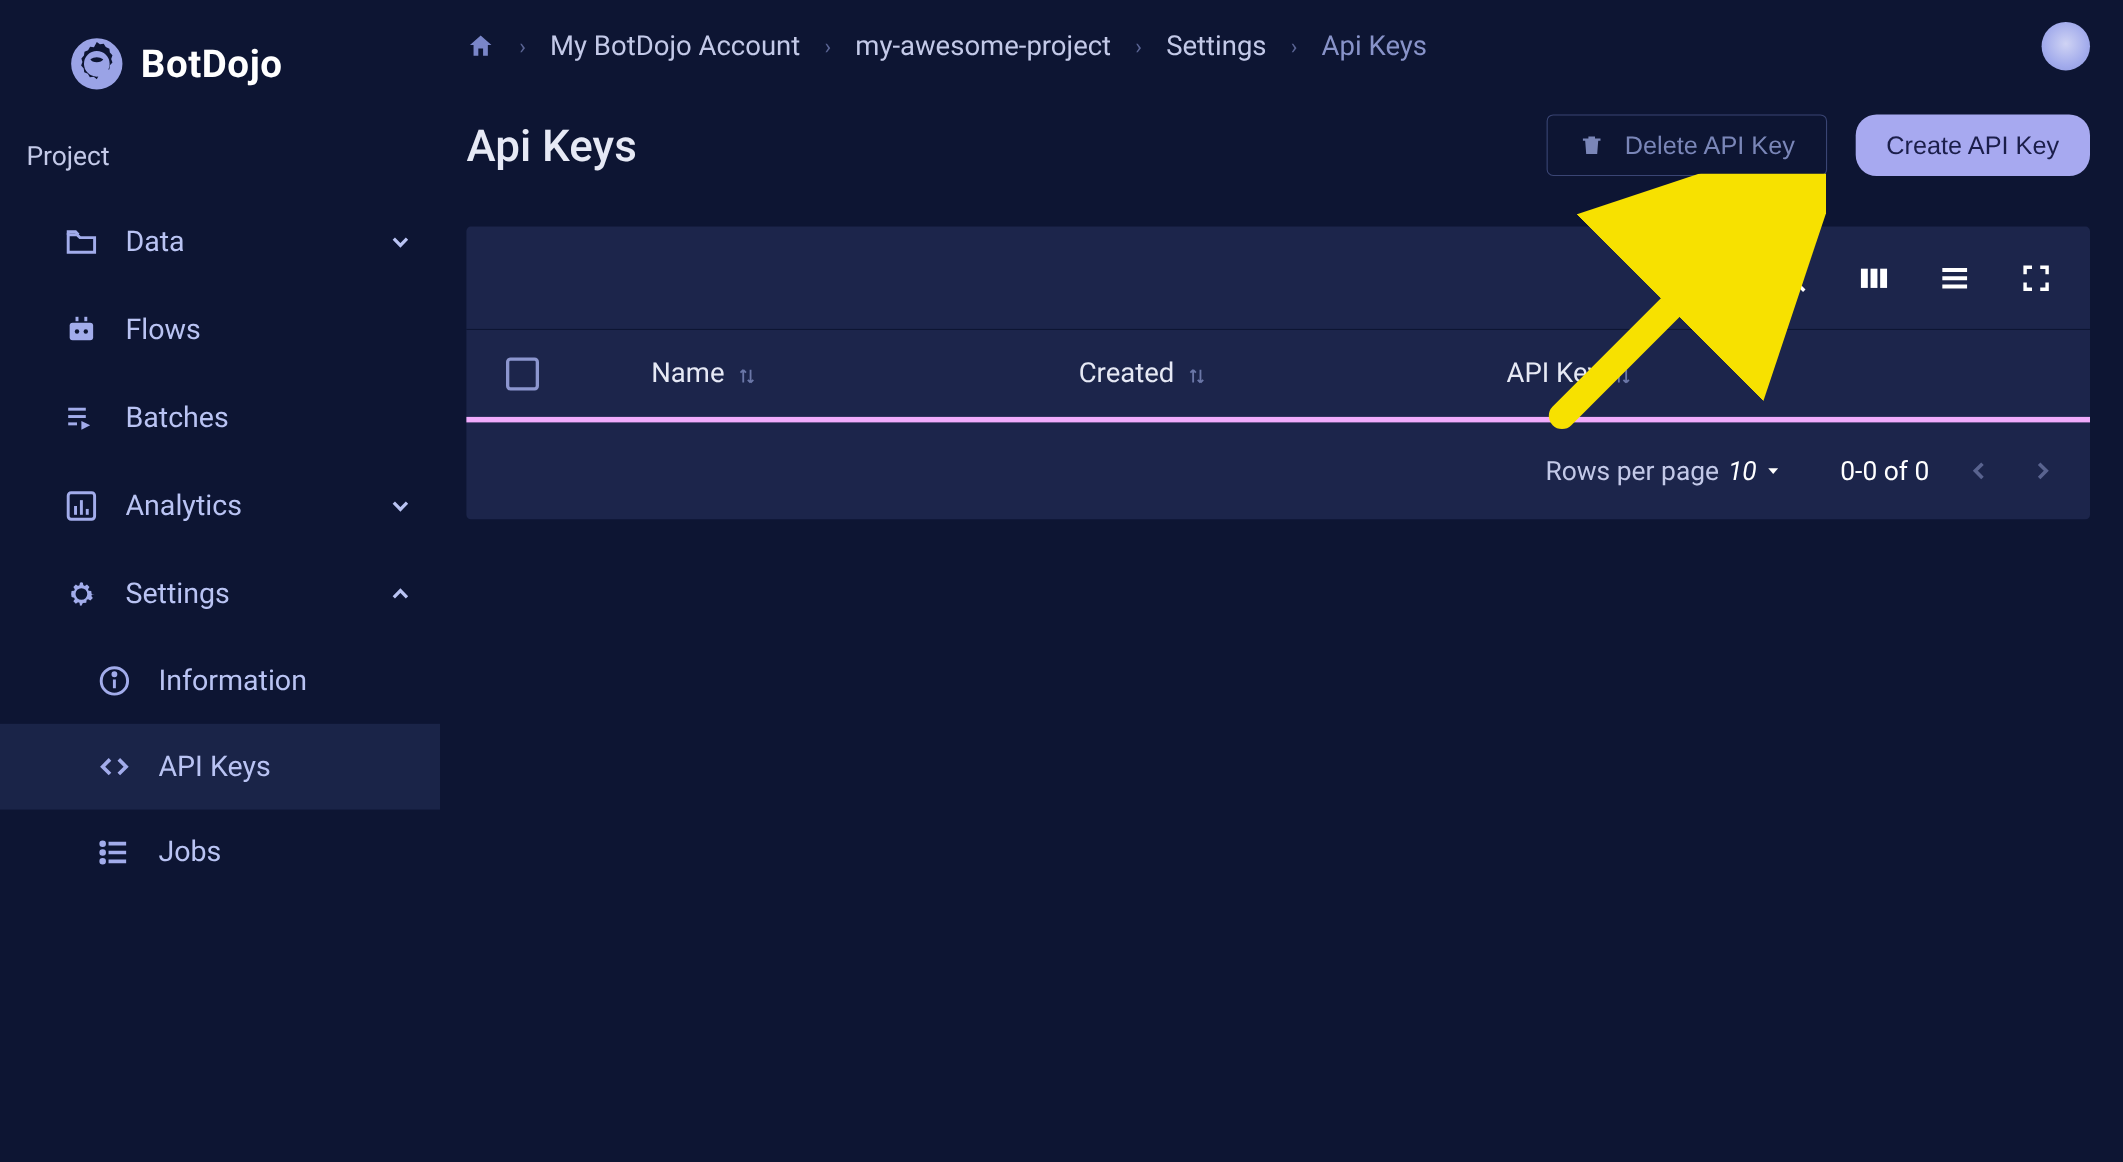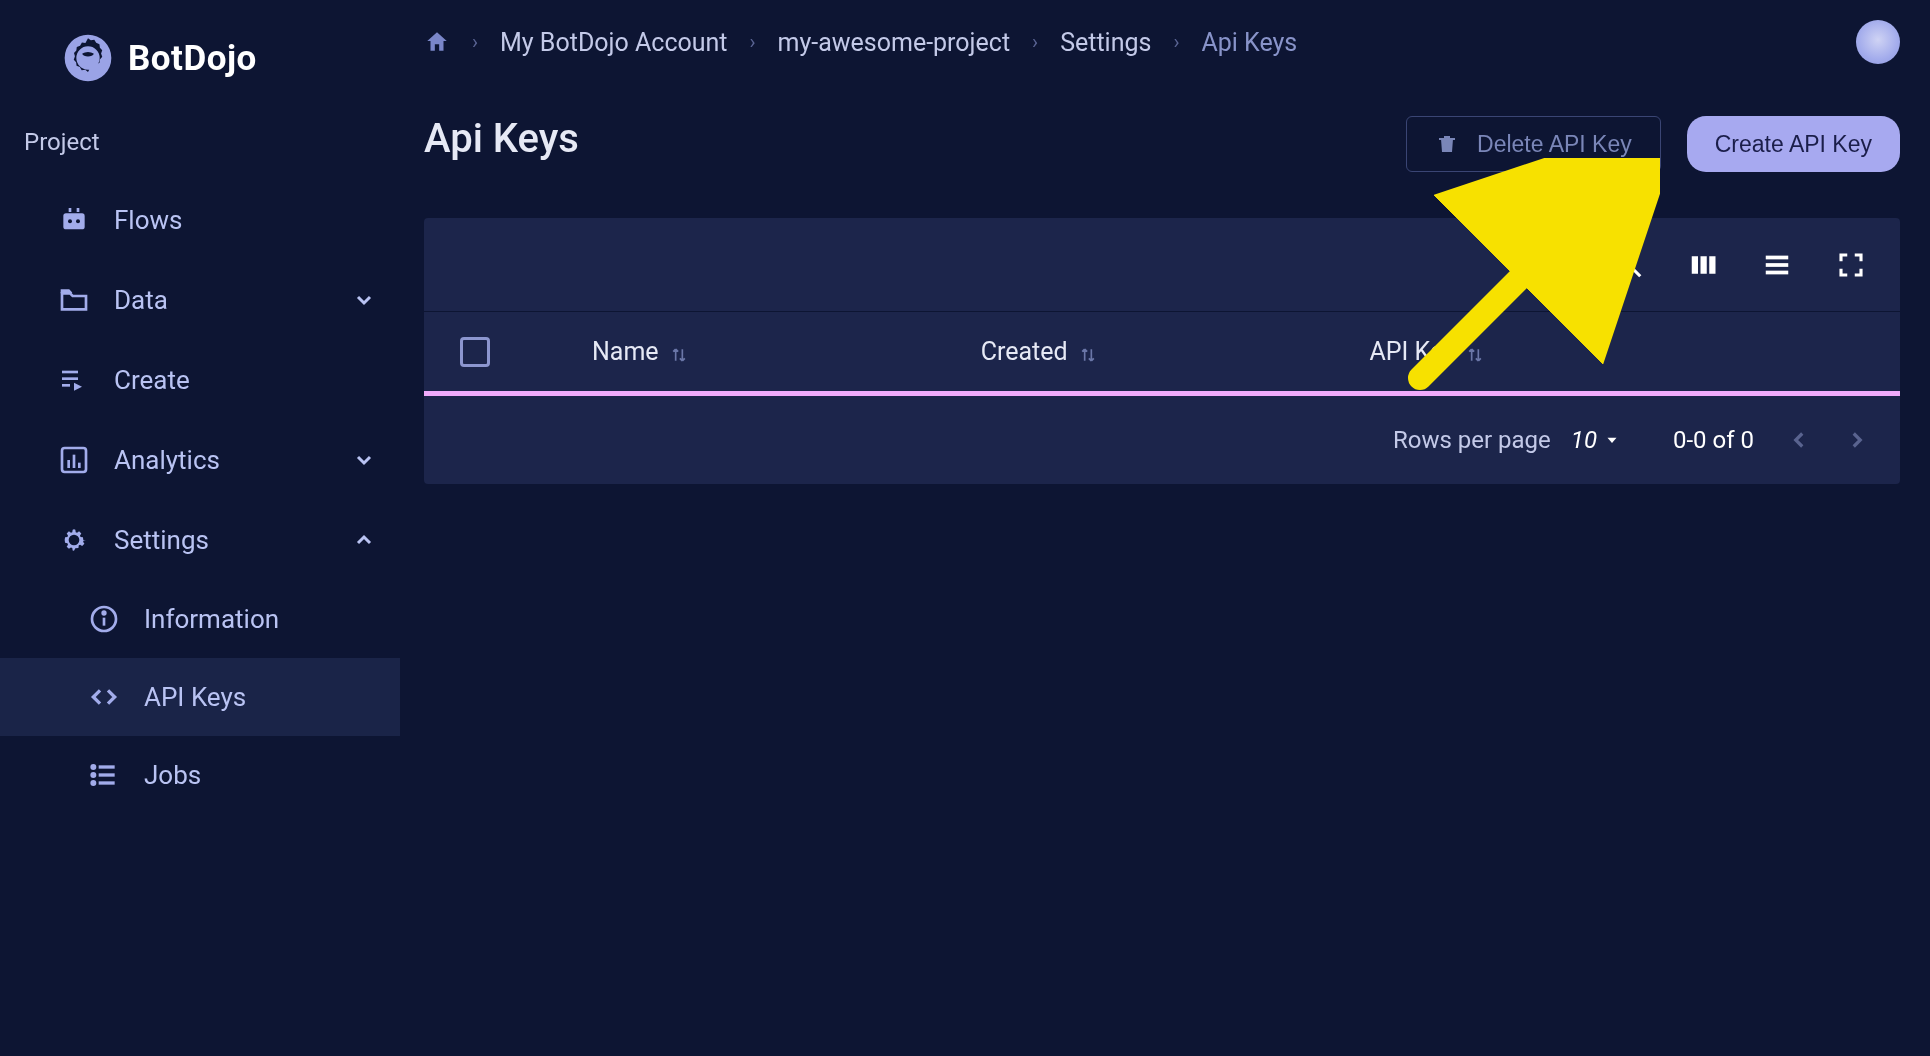"Delete API Key" .btn { margin-top: 12px -> none }
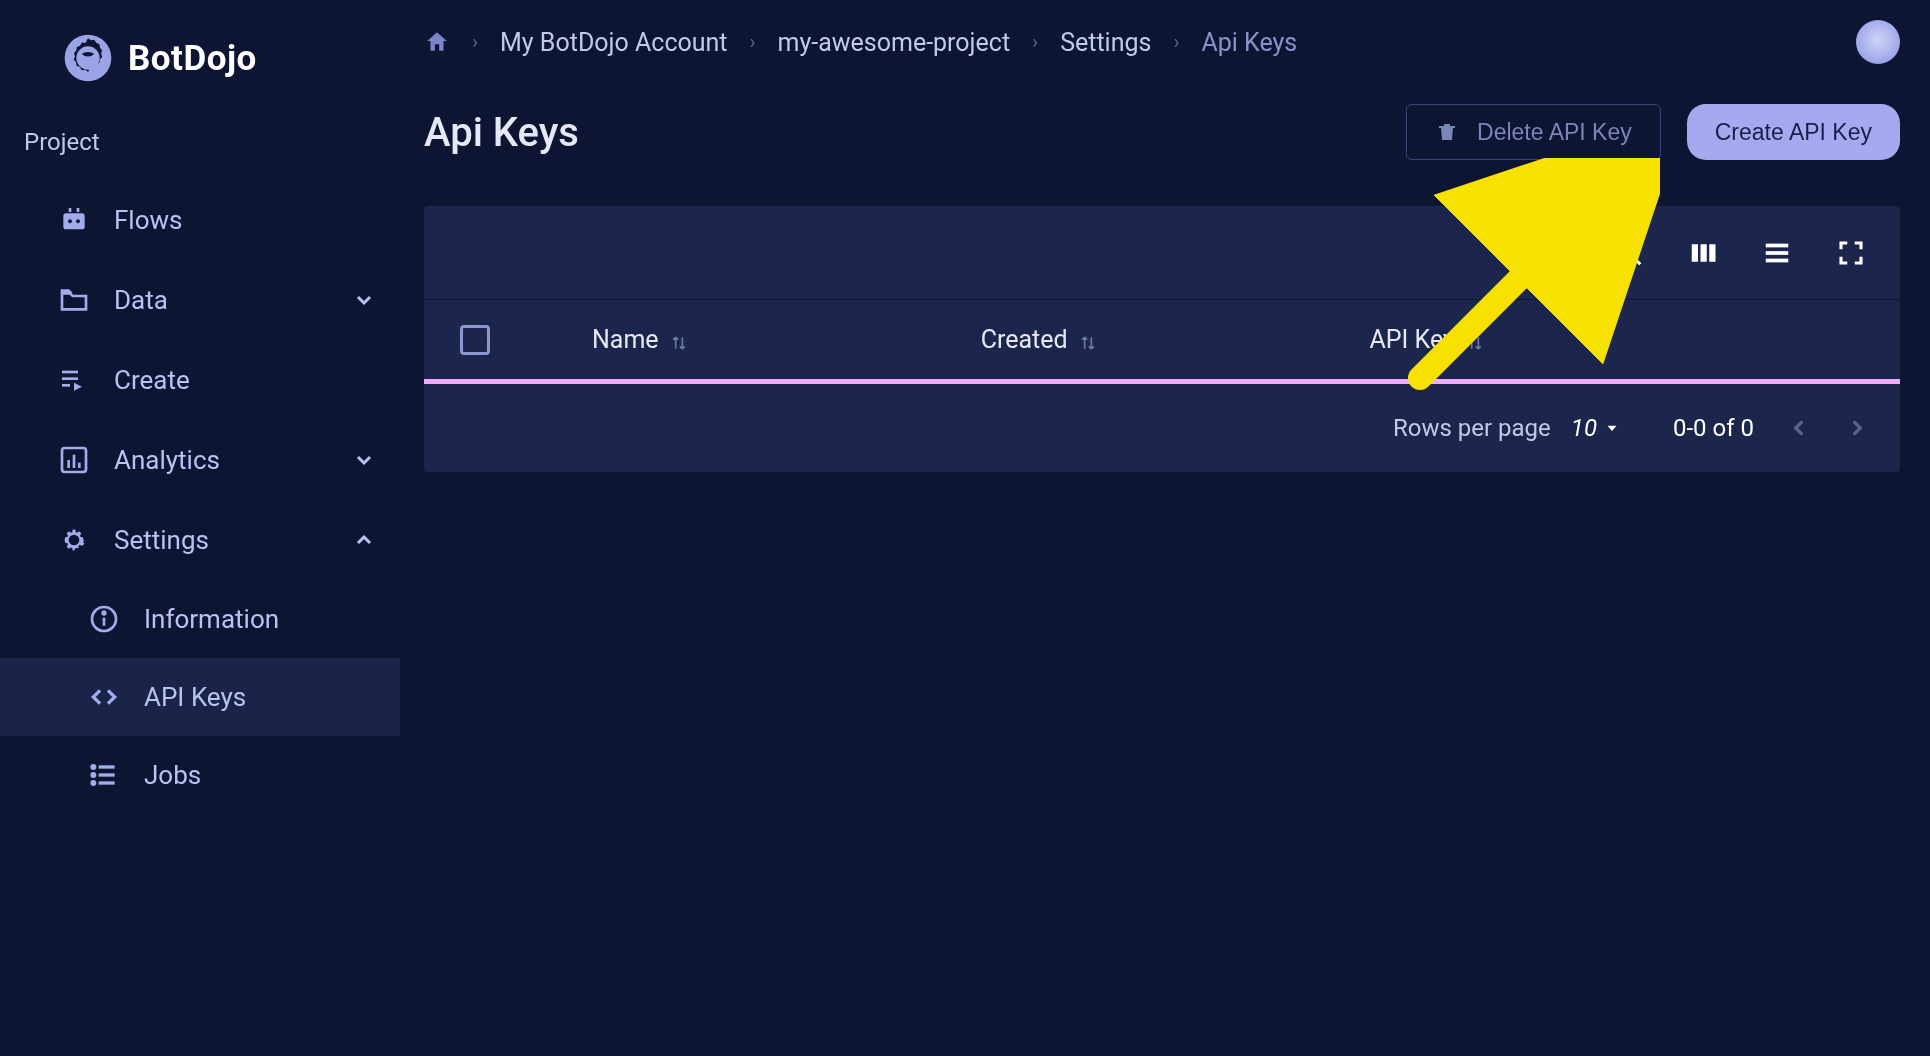"Flows" div.nav-item { order: before "Data" -> after "Data" }
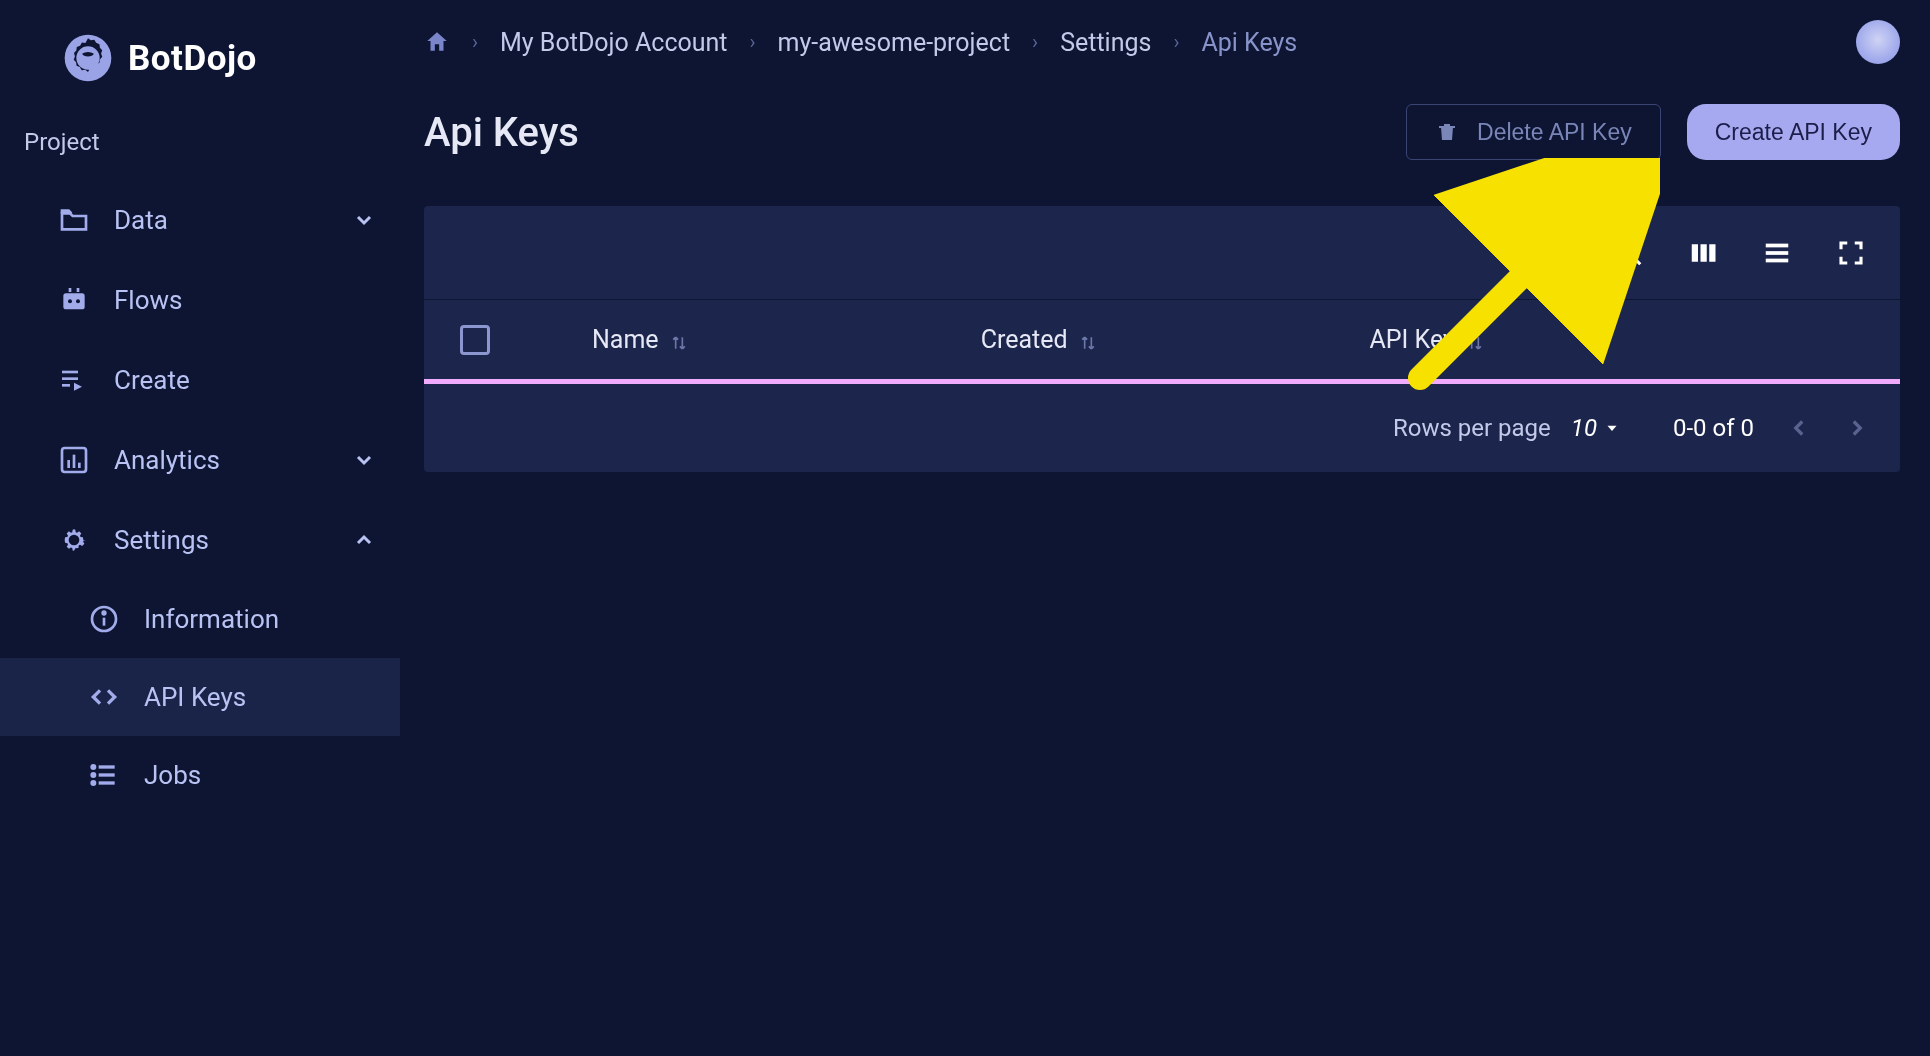"Create" span.nav-label { text: Create -> Batches }
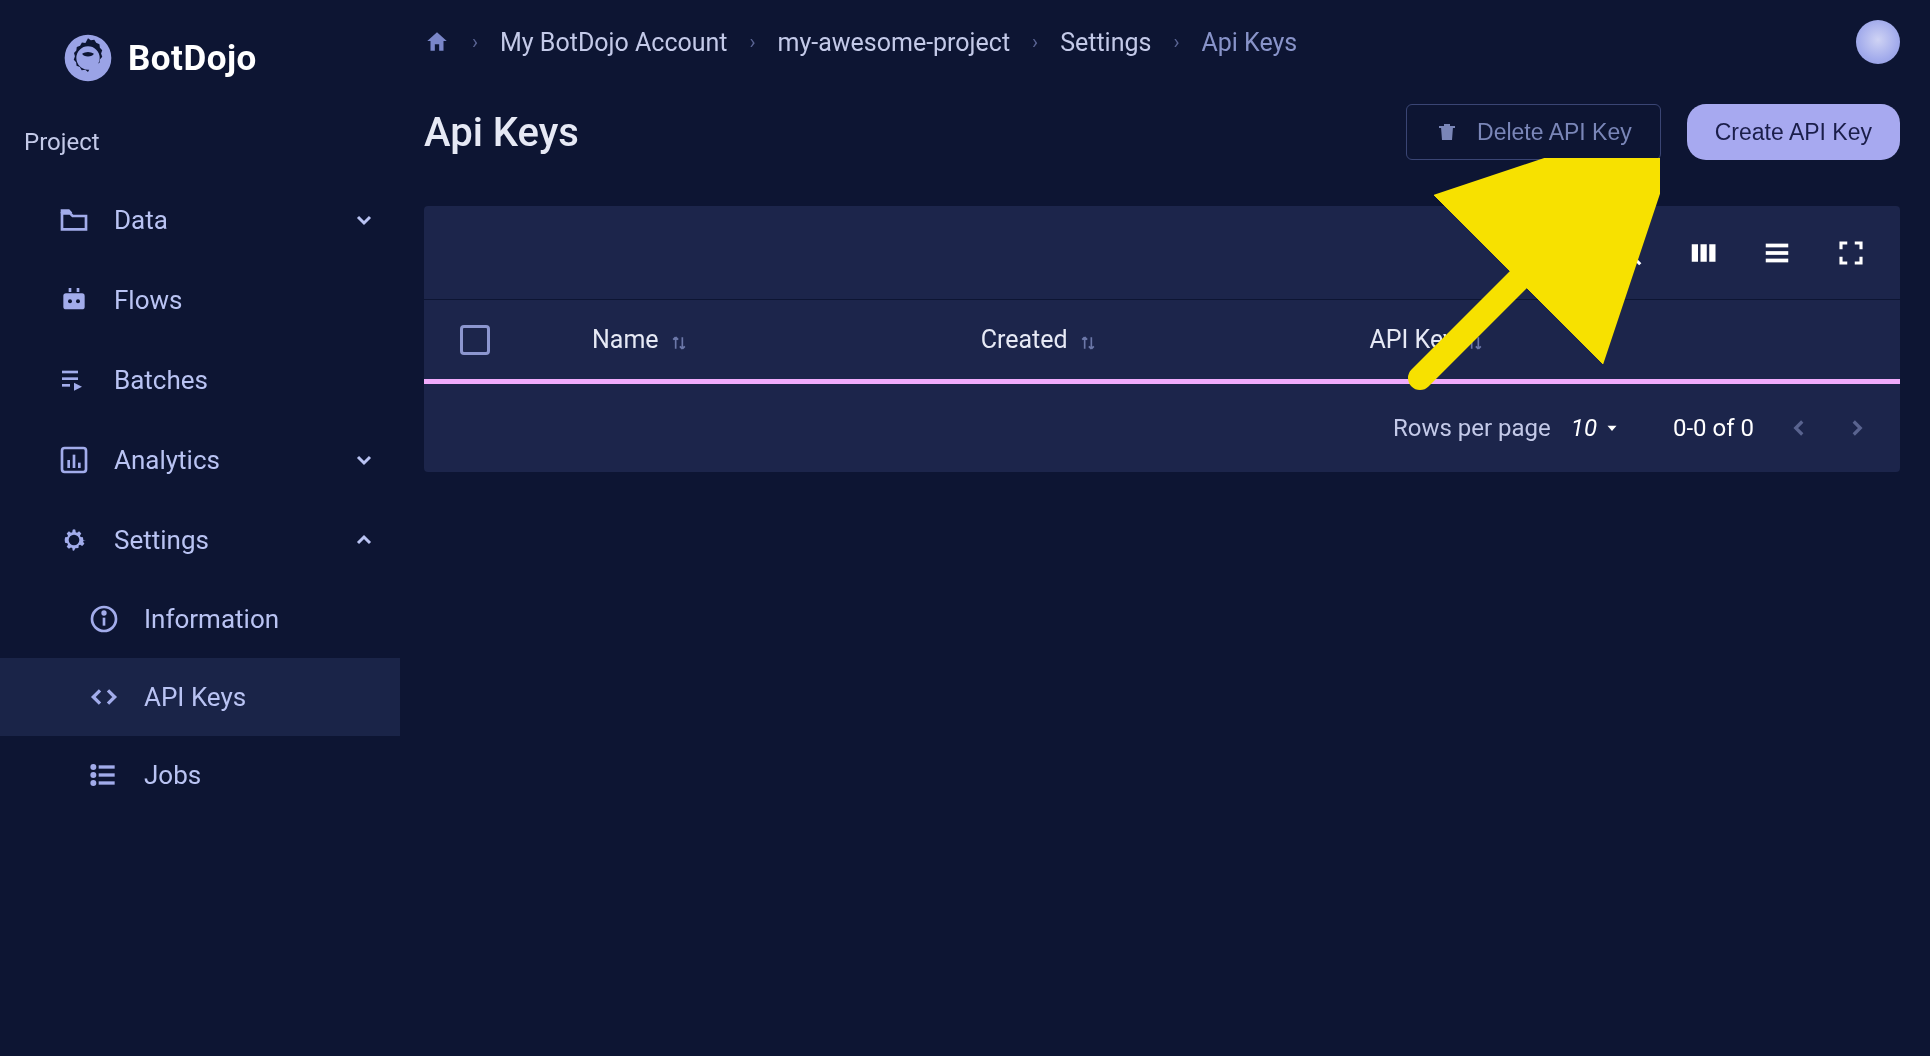"Rows per page" .rows-per-page { gap: 20px -> 8px }
